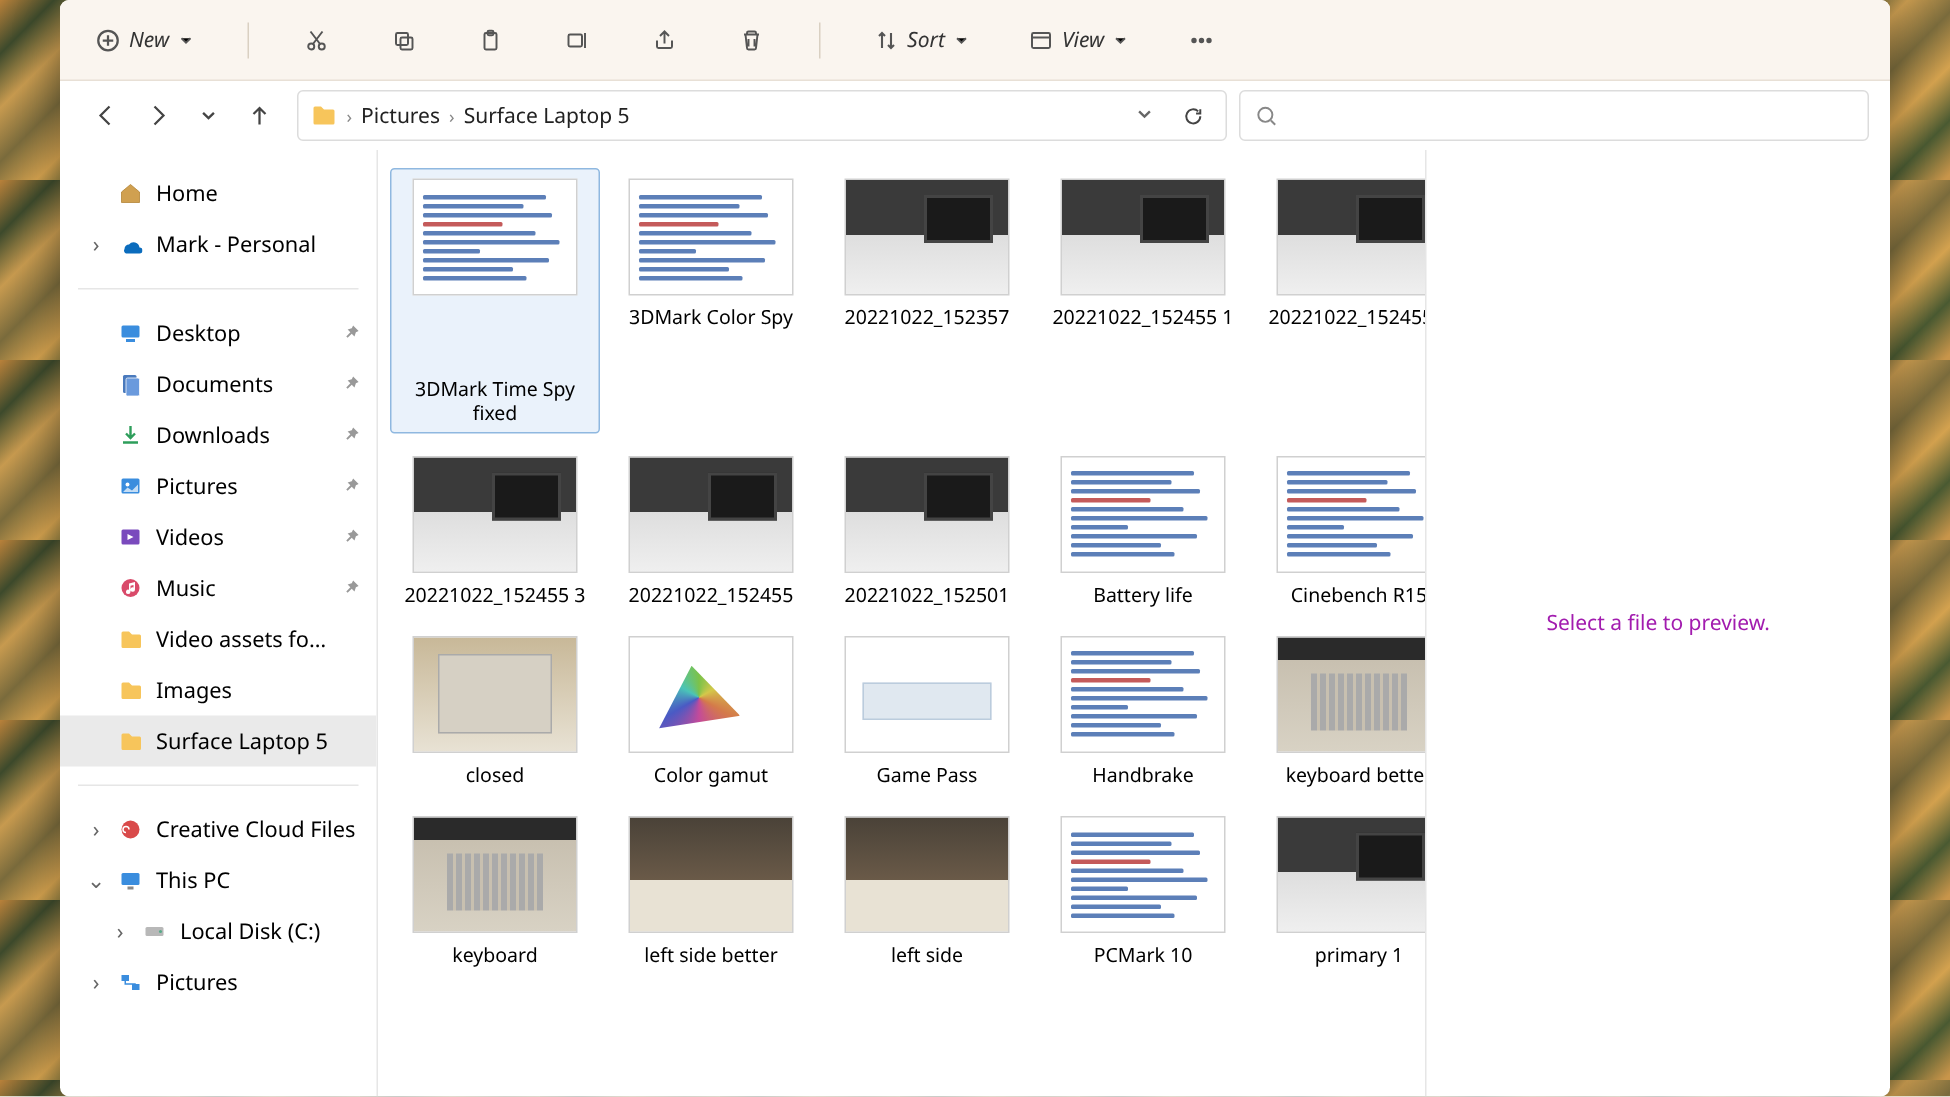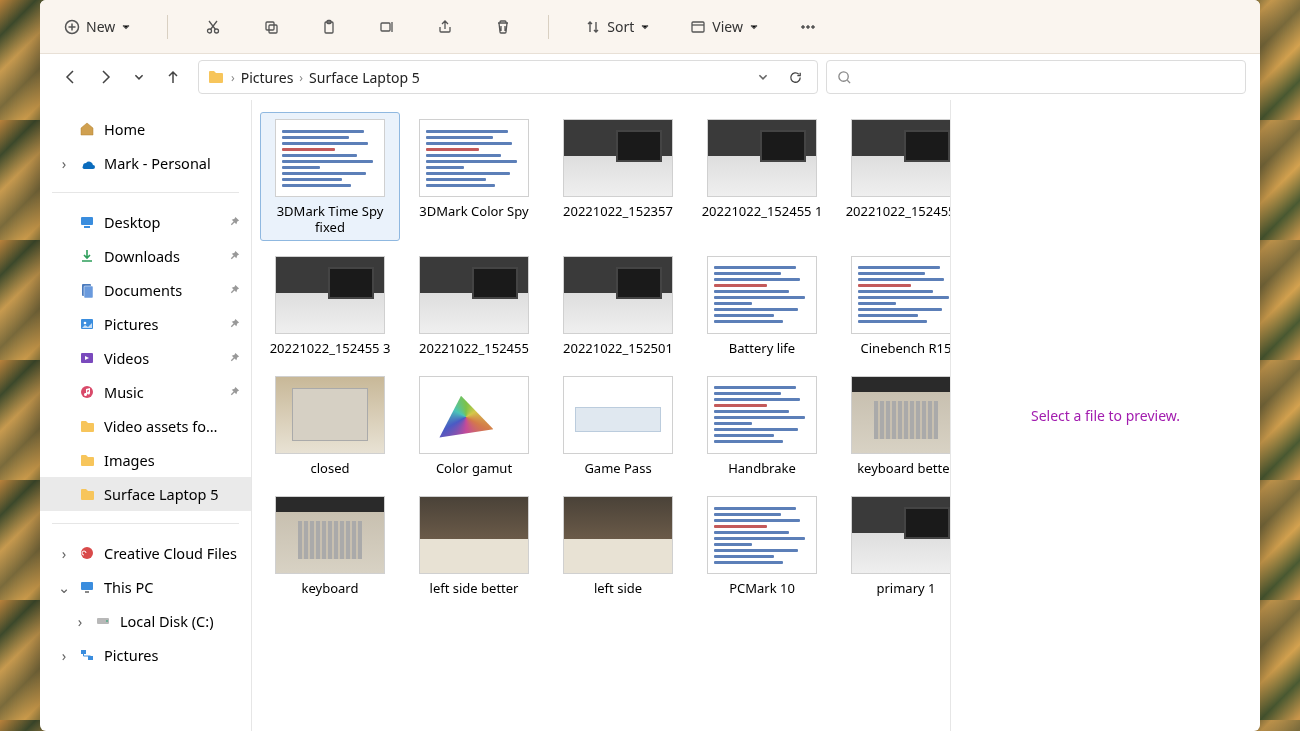"New" .toolbar { font-style: none -> italic }
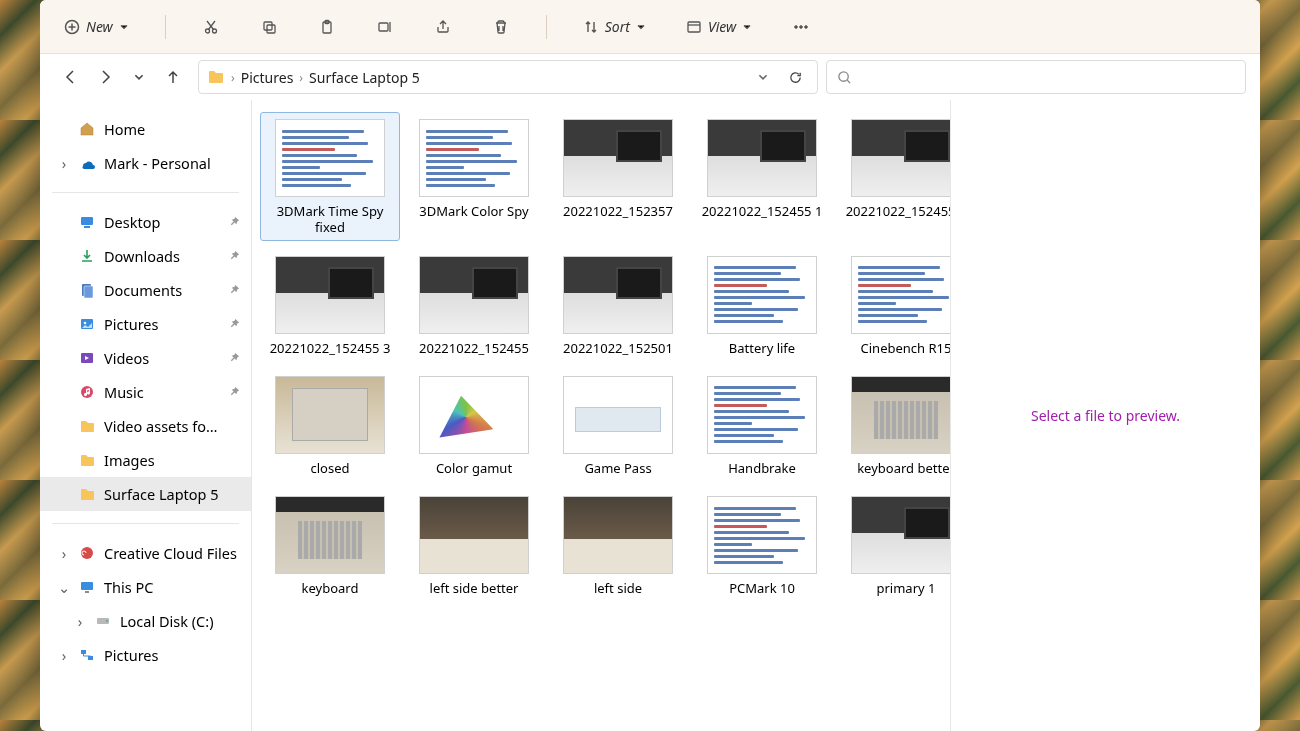"3DMark Time Spy fixed" .file.selected { gap: none -> 48px }
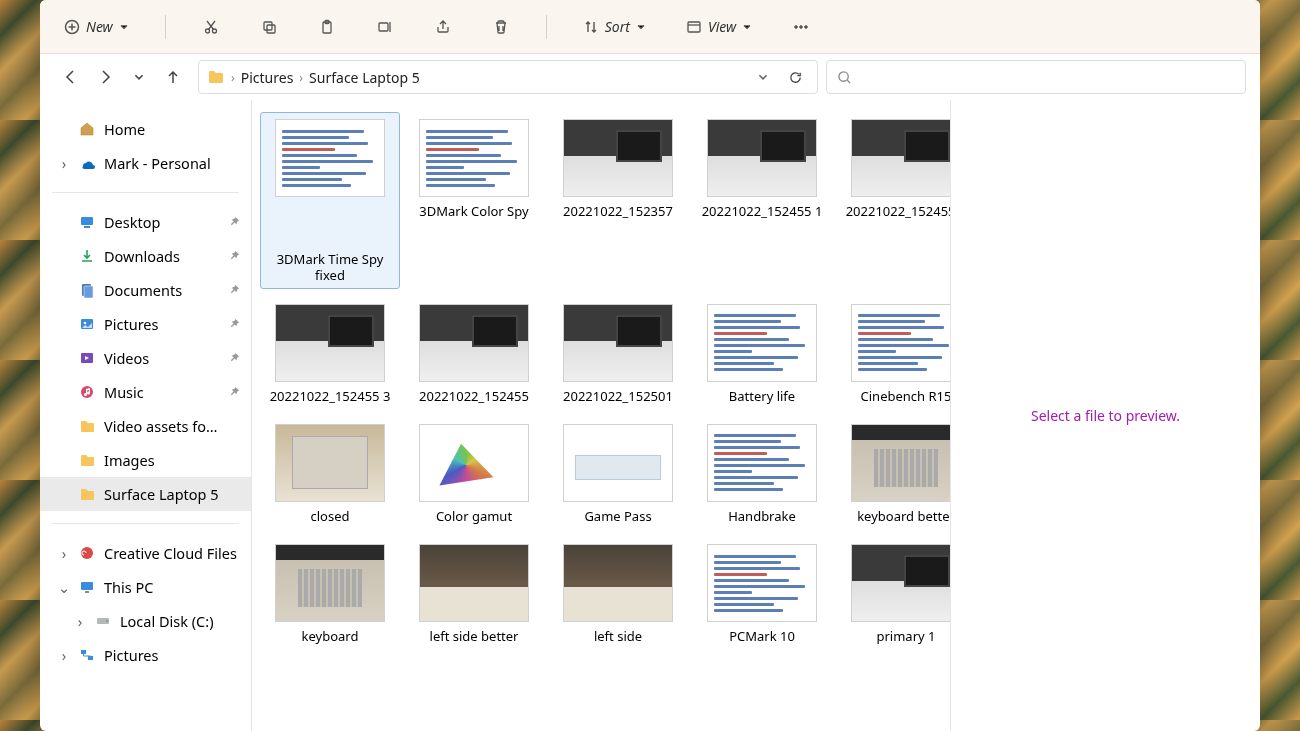"Downloads" div.side-item { order: before "Documents" -> after "Documents" }
